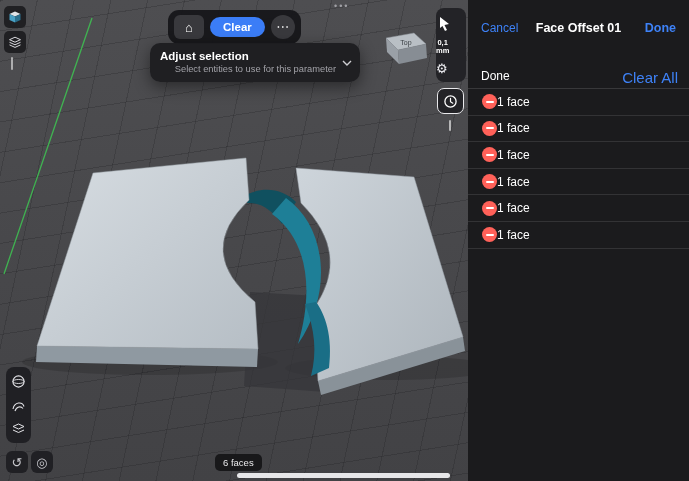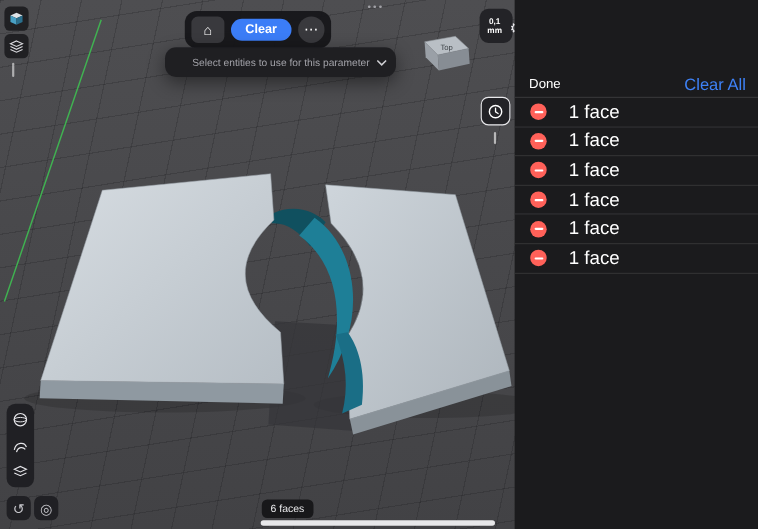"Cancel" div.panel-header { html: none -> <div> <div>Cancel</div> <div>Face Offset 01</div> <div>Done</div> </div> }
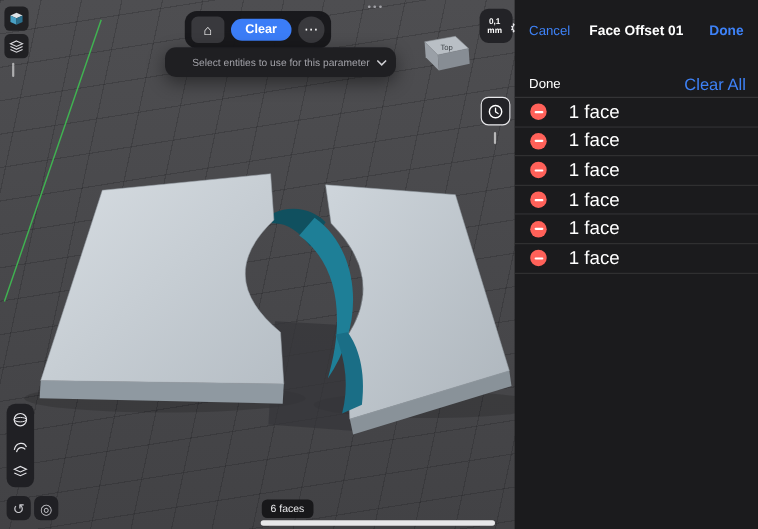"0,1" .rtools { align-items: flex-end -> flex-start; flex-direction: row -> column }
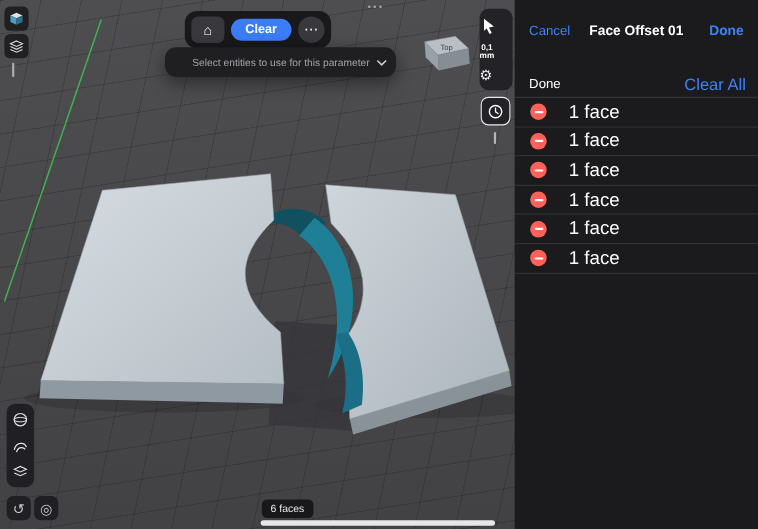"Adjust selection" div.popup-title { html: none -> <div>Adjust selection</div> }
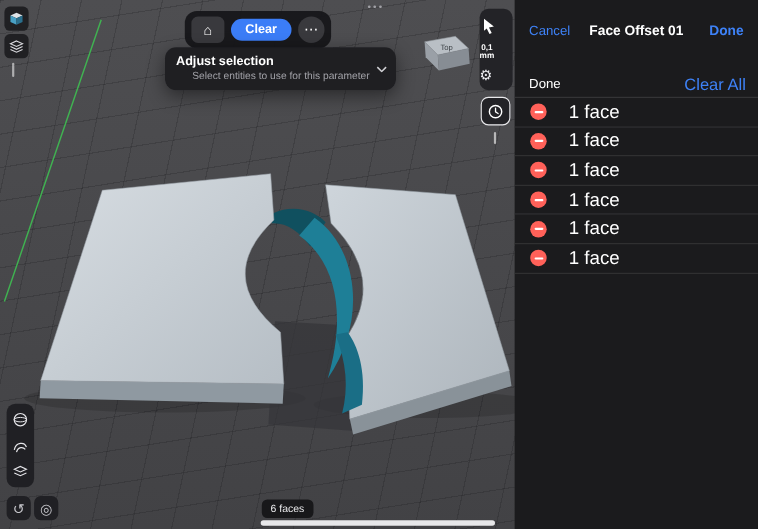"1 face" .face-row-label { font-size: 17px -> 12px; margin-left: 20px -> 0 }
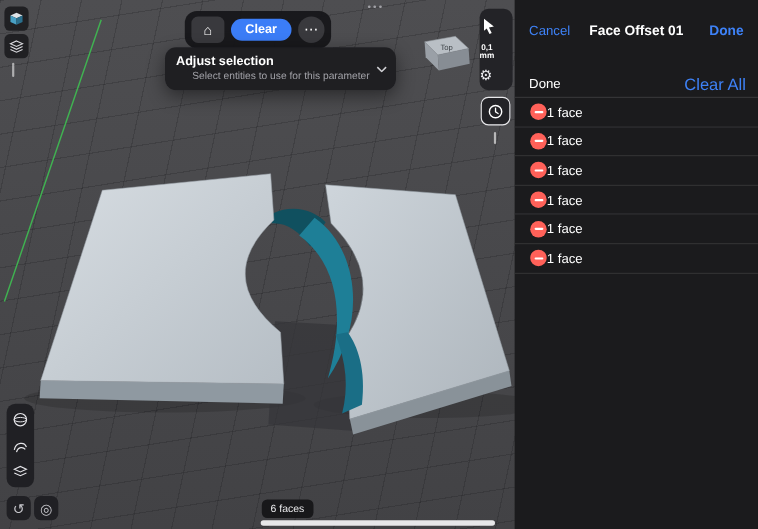"6 faces" .faces-badge { margin-left: 23px -> none }
